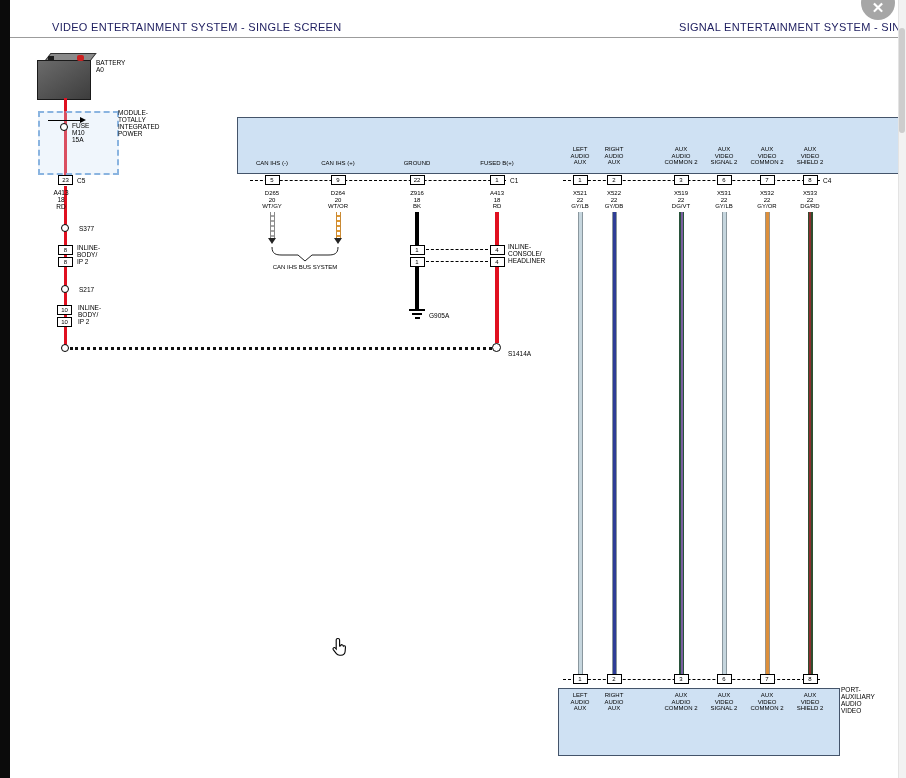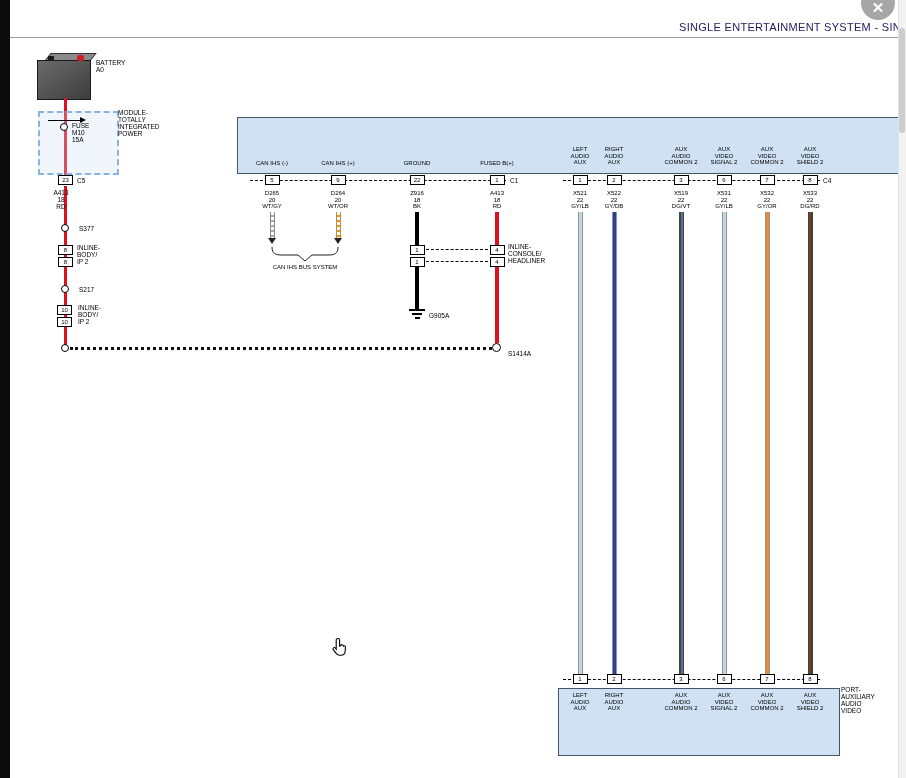"VIDEO ENTERTAINMENT SYSTEM - SINGLE" div.title { html: none -> <div>VIDEO ENTERTAINMENT SYSTEM - SINGLE SCREEN</div> }
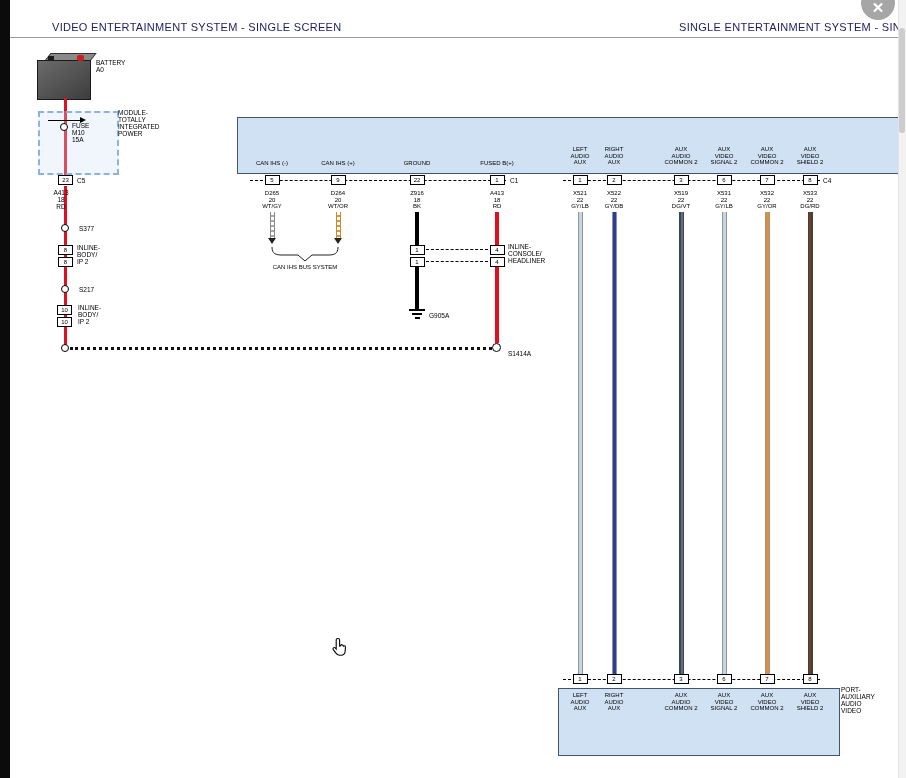"SINGLE ENTERTAINMENT SYSTEM - SIN" div.title { text: SINGLE -> SIGNAL }
